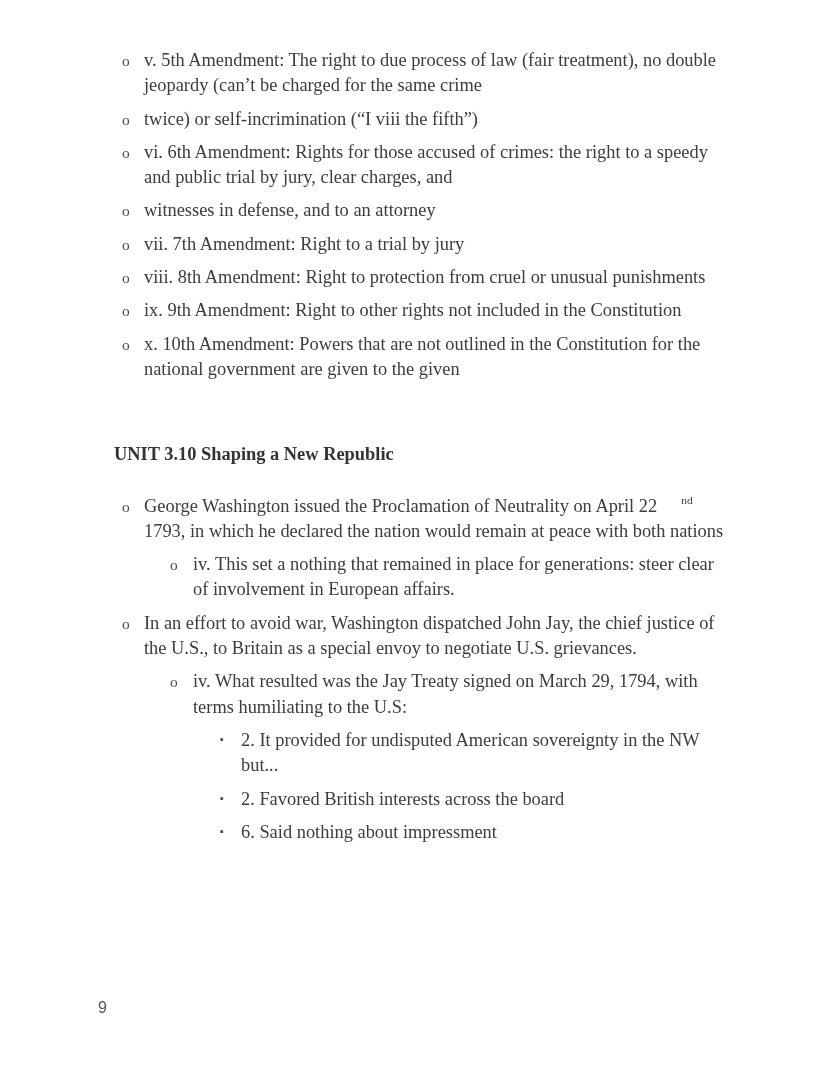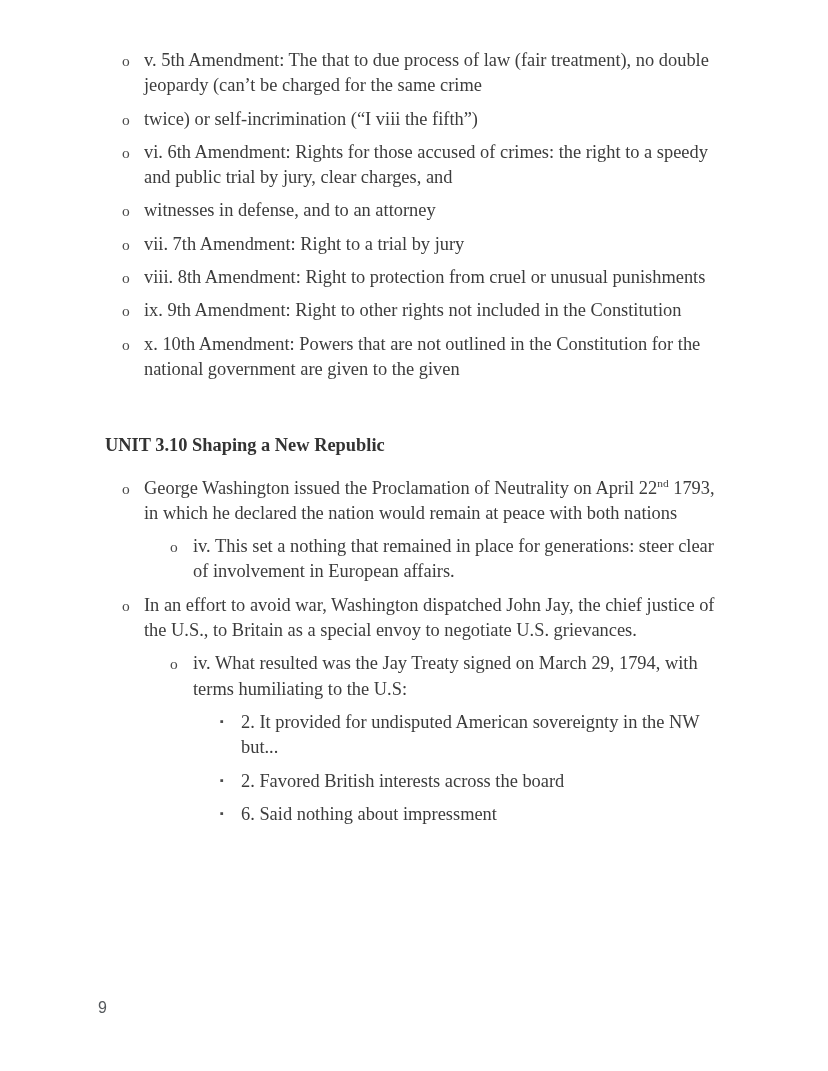"v. 5th Amendment: The that" span.body { text: that -> right }
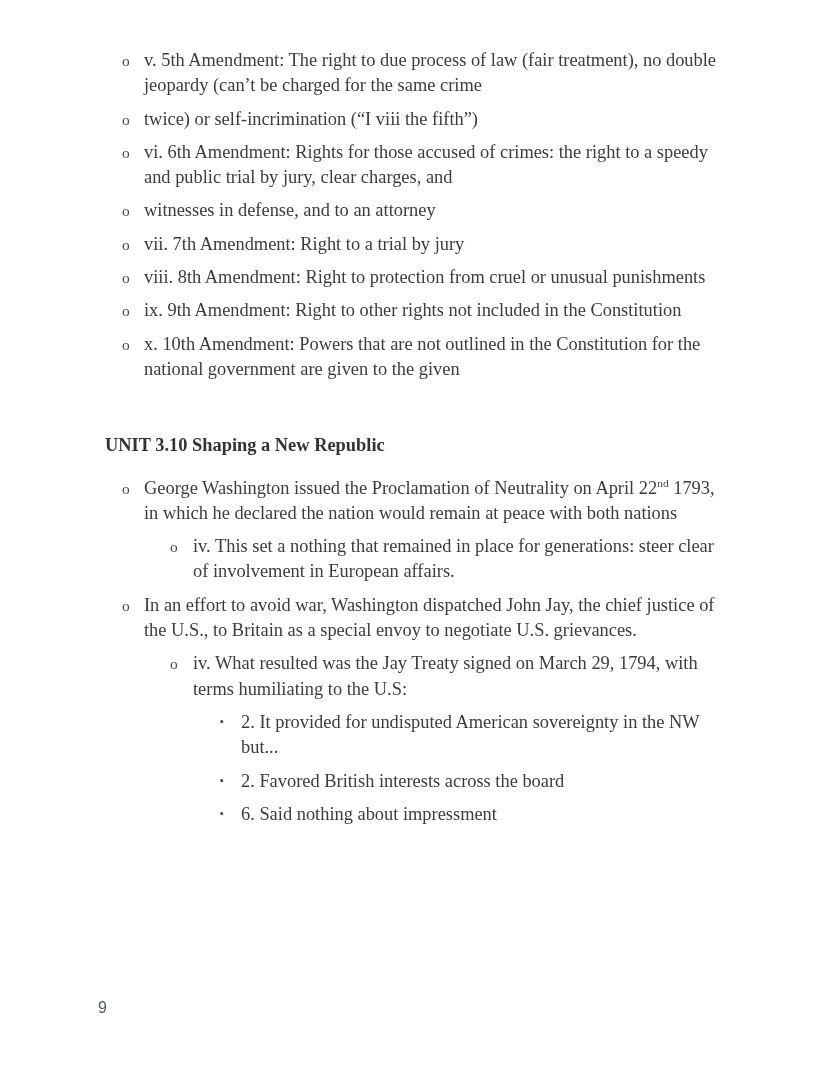"UNIT 3.10 Shaping a New" .section-heading { margin: 7px -> 16px }
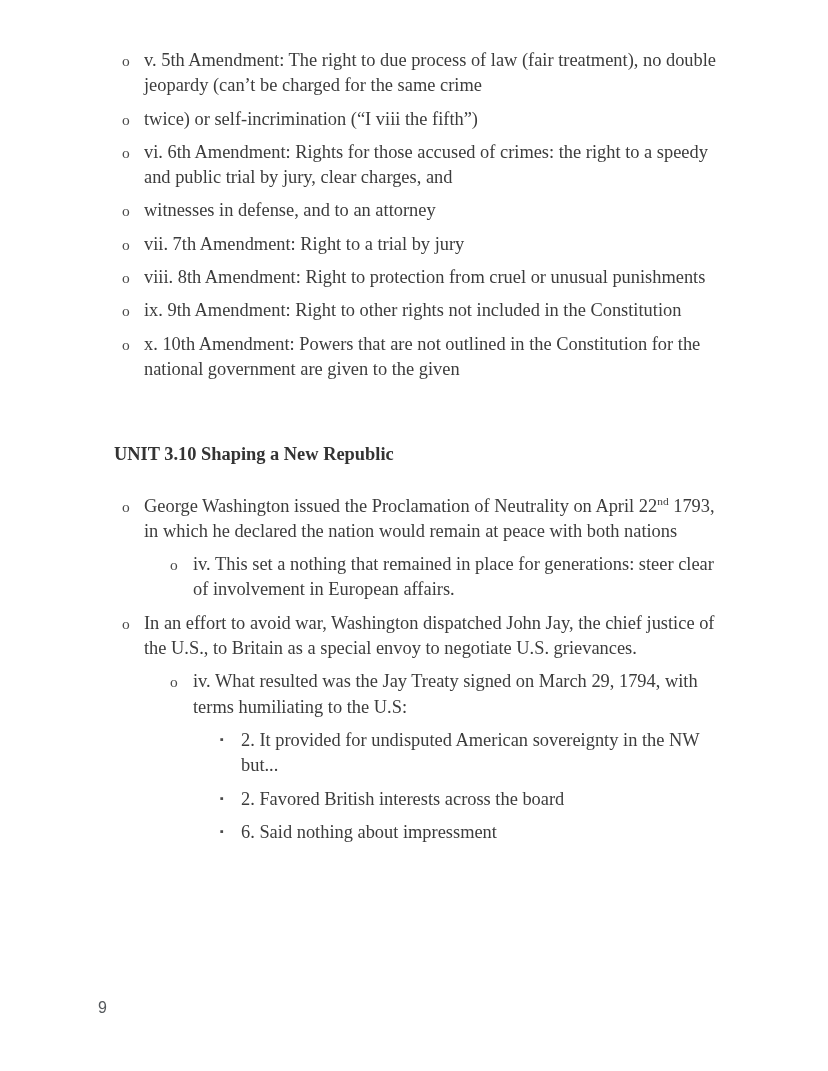"nd" sup { margin-left: none -> 24px }
